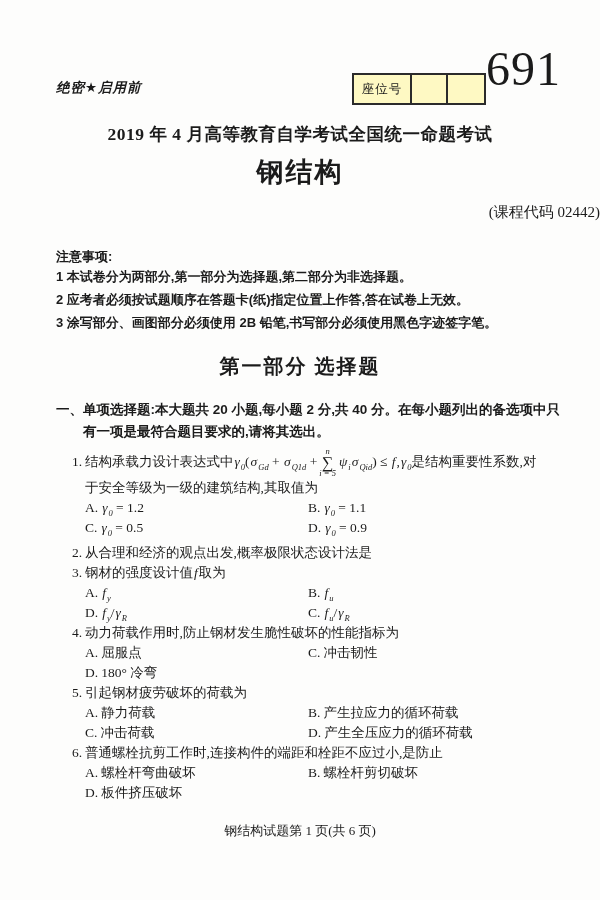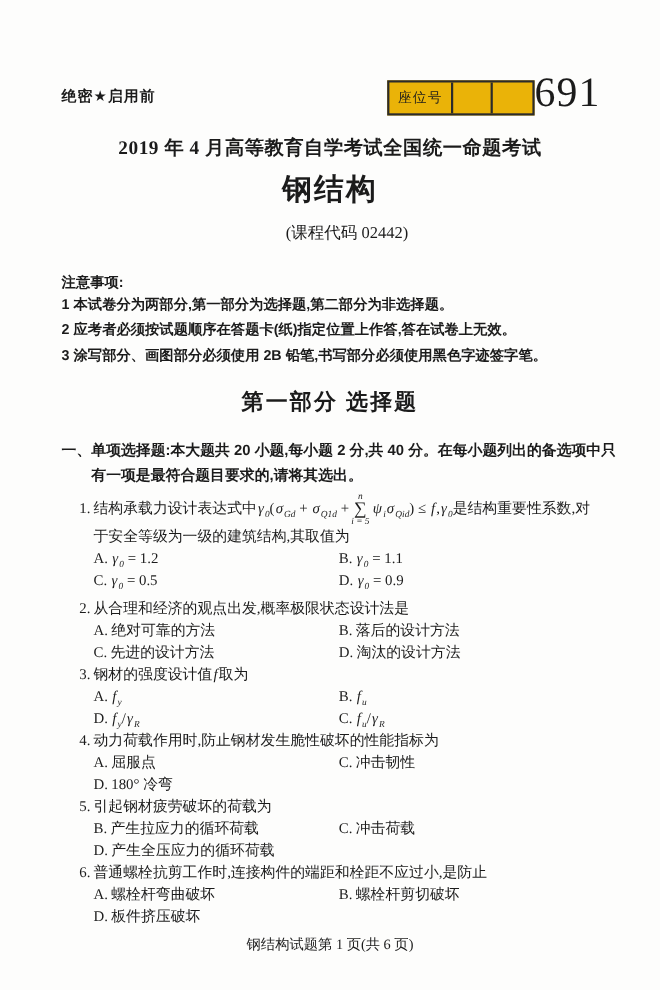"绝密★启用前" .classification { font-style: none -> italic }
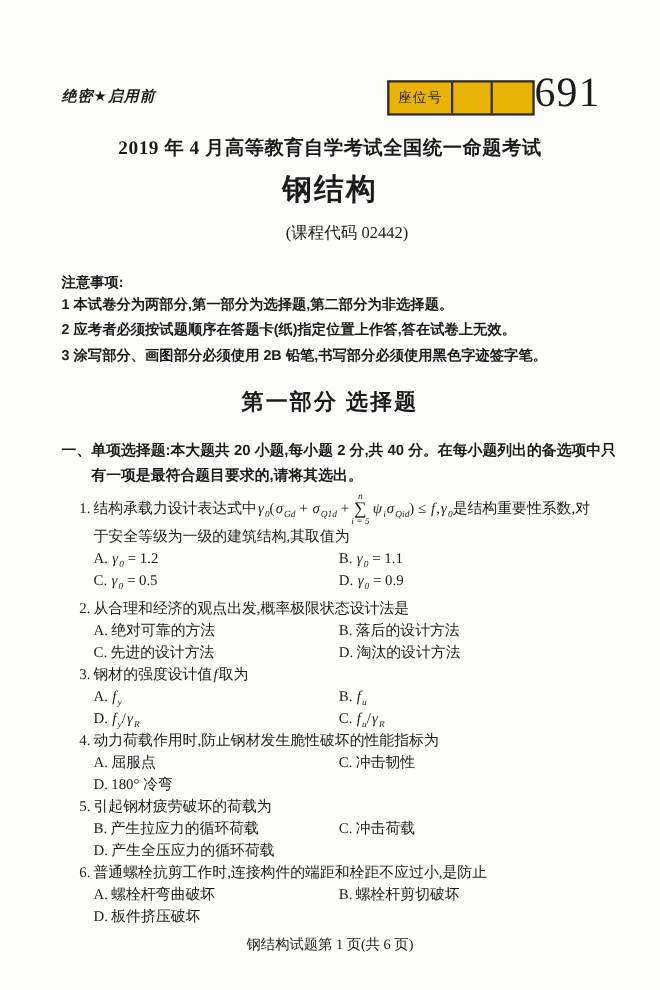"座位号" .seat-box { background: #eab308 -> #fef9c3 }
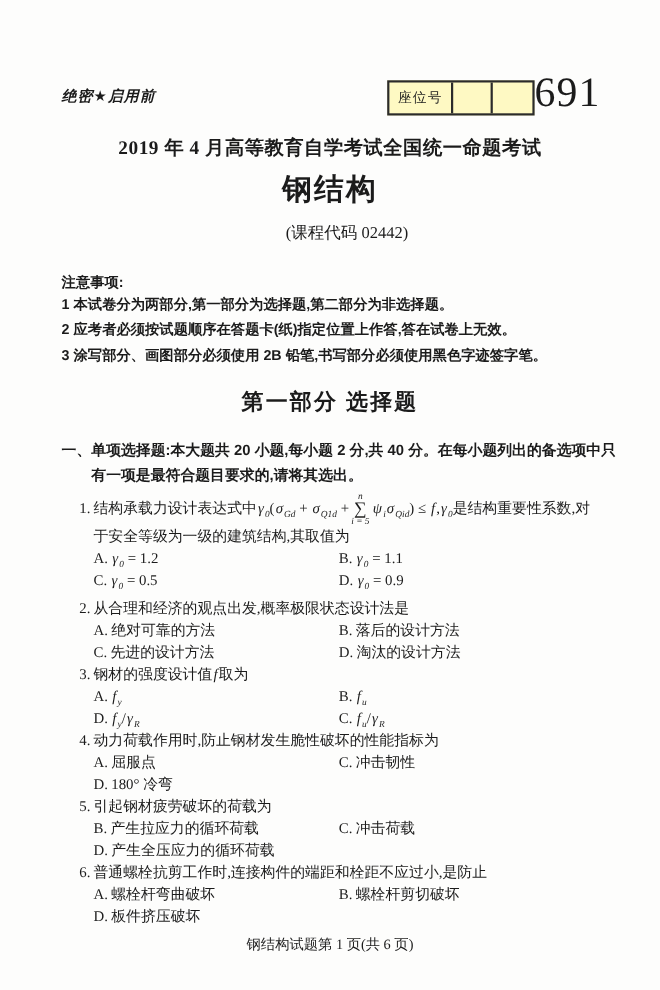"691" .paper-number { font-size: 38px -> 48px; top: 62px -> 41px }
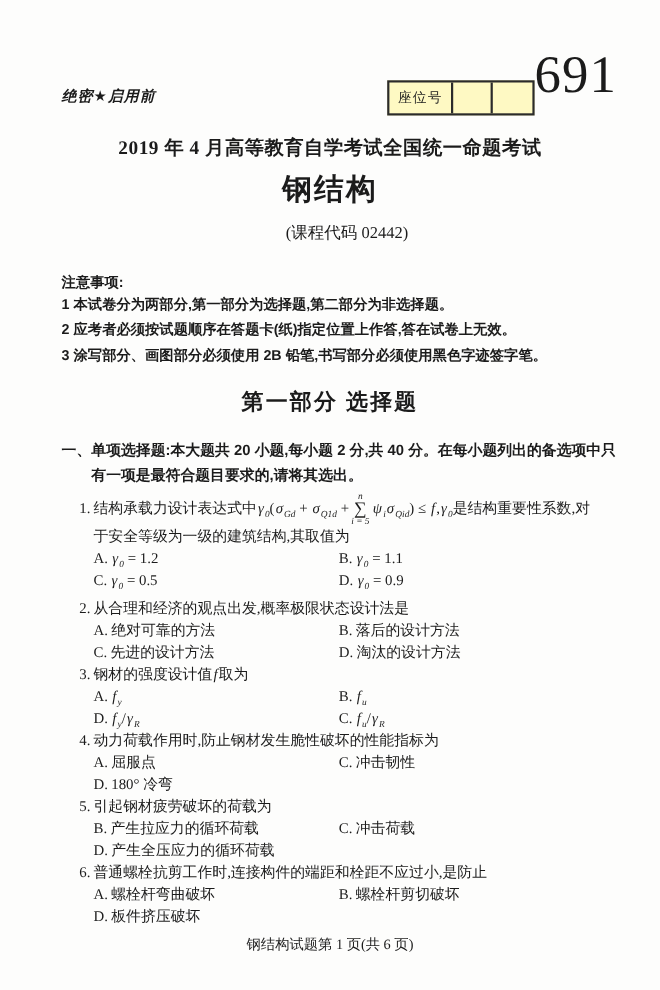"(课程代码 02442)" .code { text-align: center -> right }
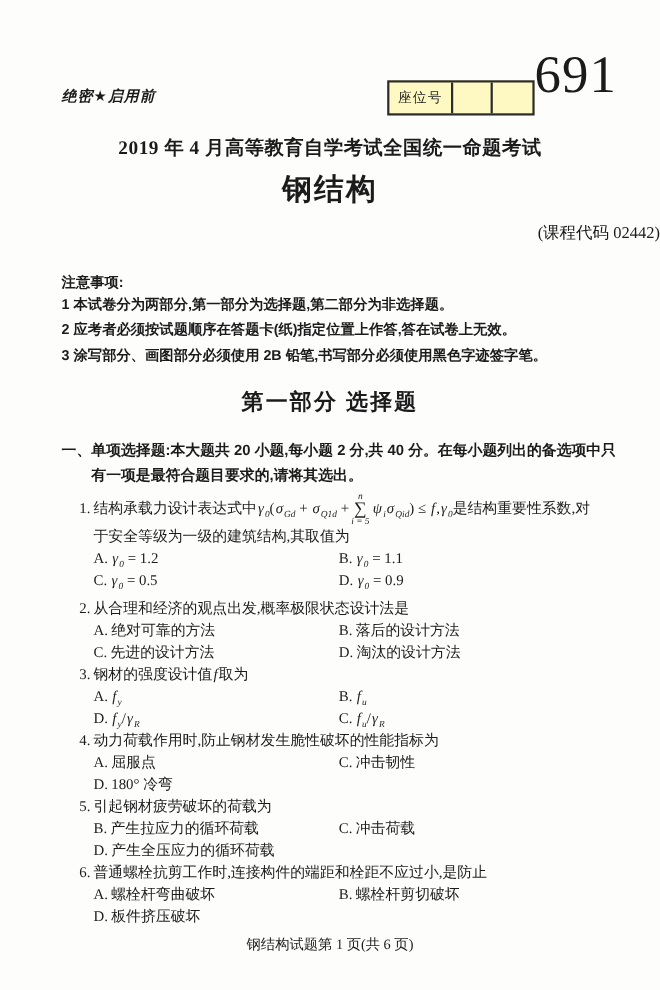"A. 绝对可靠的方法" div.opts { html: <div> <div><span>A.</span><span><span>绝对可靠的方法</span></span></div> <div><span>B.</span><span><span>落后的设计方法</span></span></div> <div><span>C.</span><span><span>先进的设计方法</span></span></div> <div><span>D.</span><span><span>淘汰的设计方法</span></span></div> </div> -> none }
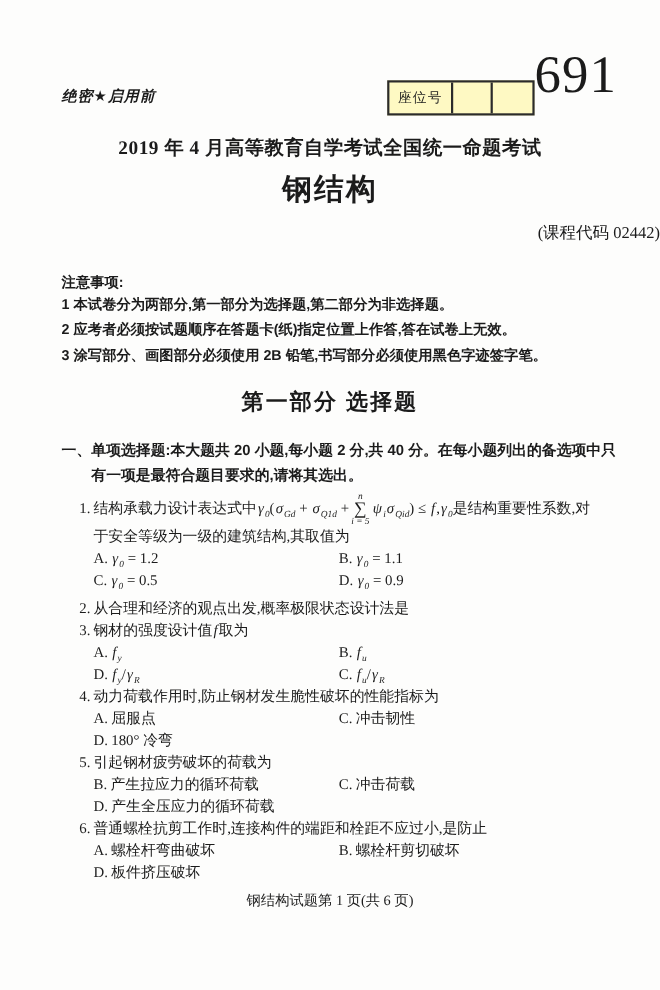"A. 静力荷载" div.opt { html: none -> <div><span>A.</span><span><span>静力荷载</span></span></div> }
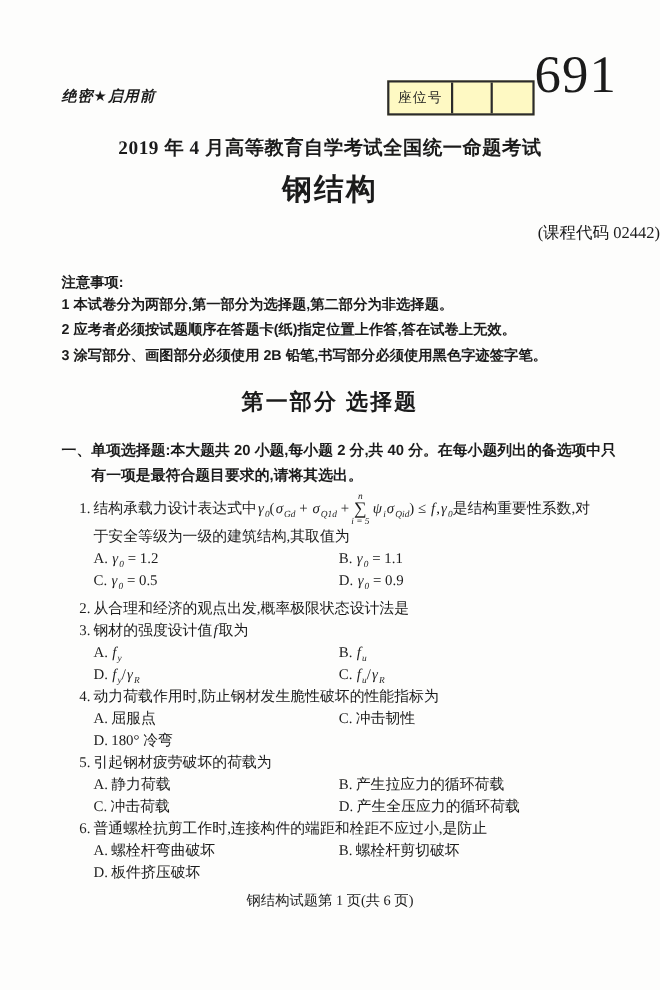"钢结构试题第 1 页(共 6 页)" .footer { margin-top: 8px -> 20px }
